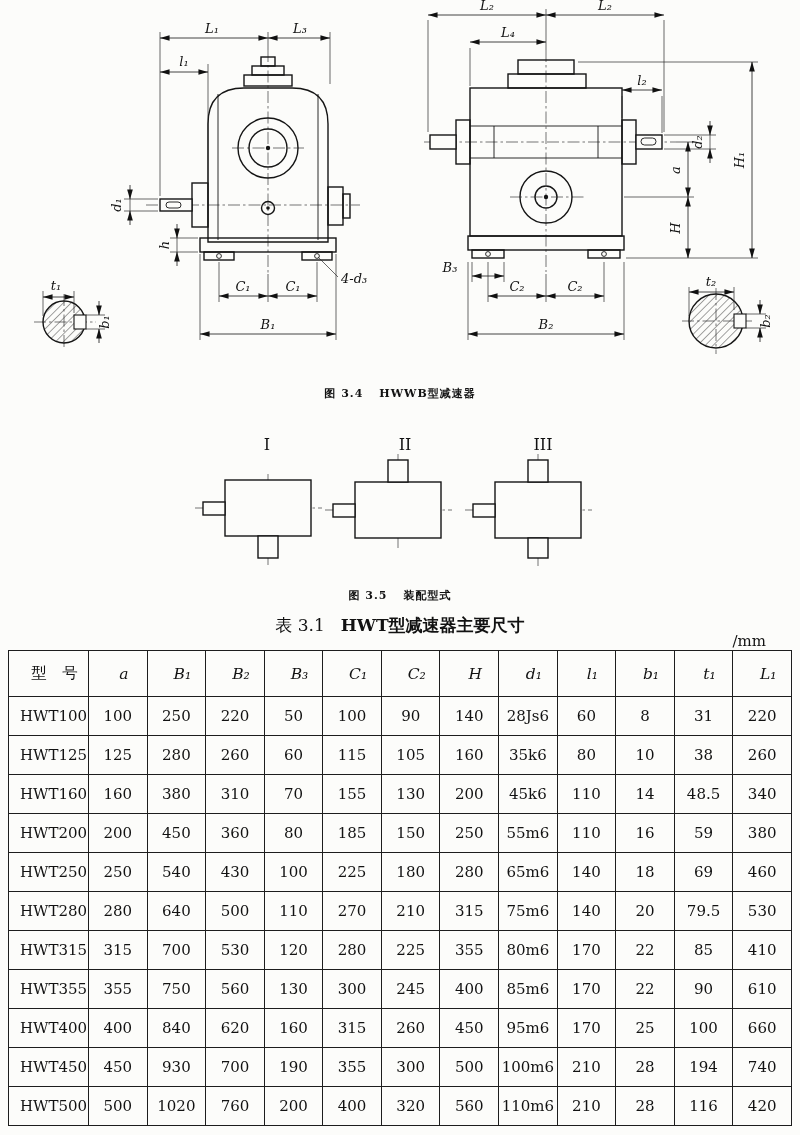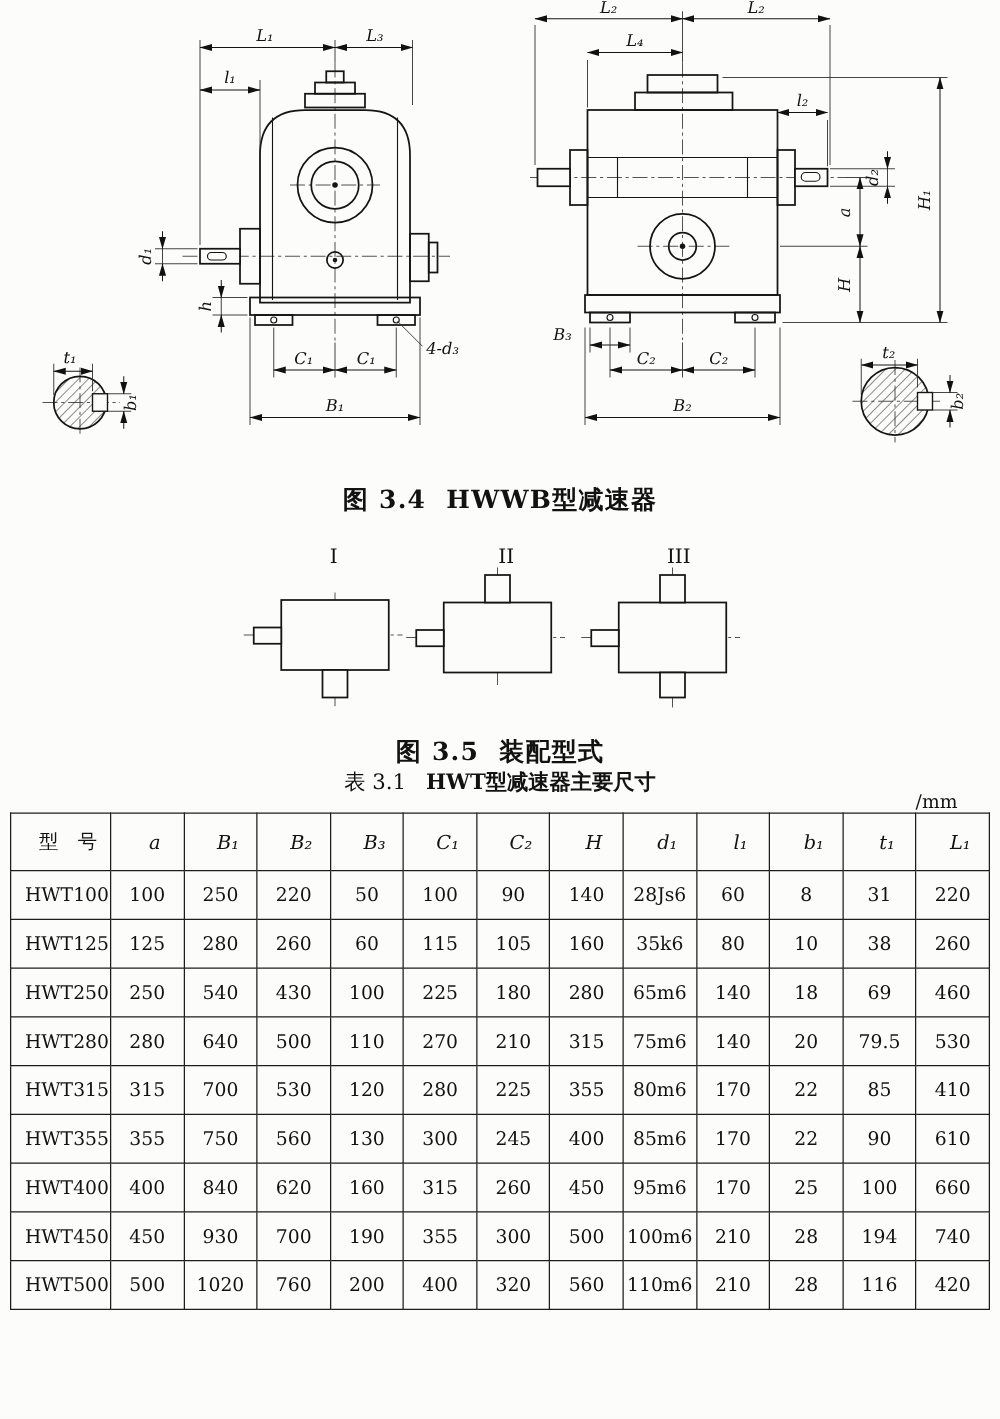"图 3.4 HWWB型减速器" .fig-caption { font-size: 20px -> 11px }
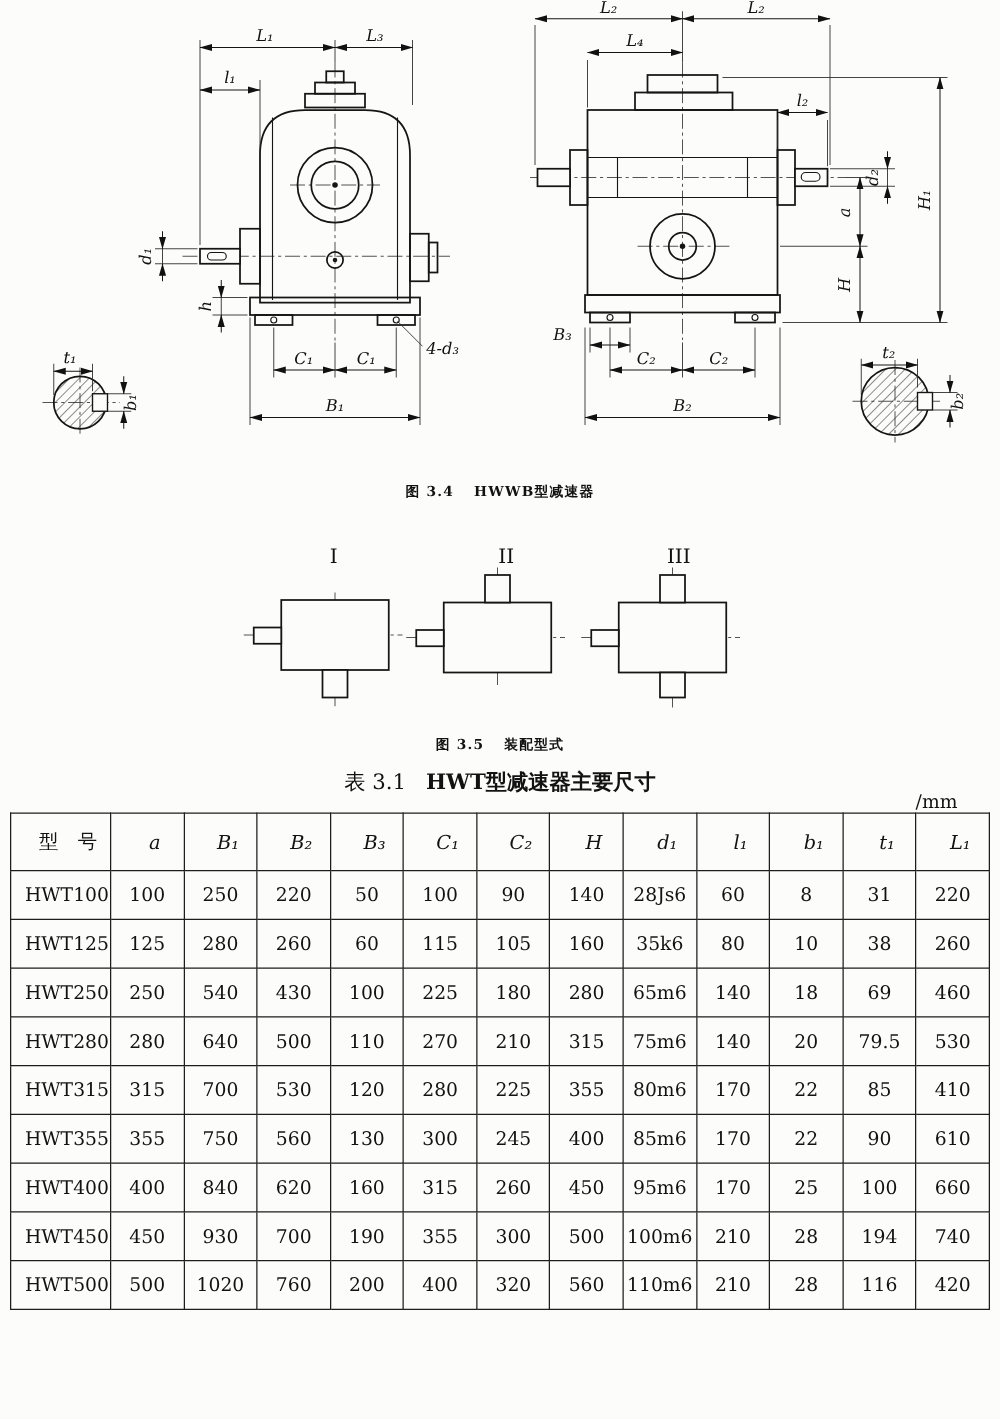"HWT160" tr { html: none -> <tr> <td>HWT160</td> <td>160</td> <td>380</td> <td>310</td> <td>70</td> <td>155</td> <td>130</td> <td>200</td> <td>45k6</td> <td>110</td> <td>14</td> <td>48.5</td> <td>340</td> </tr> }
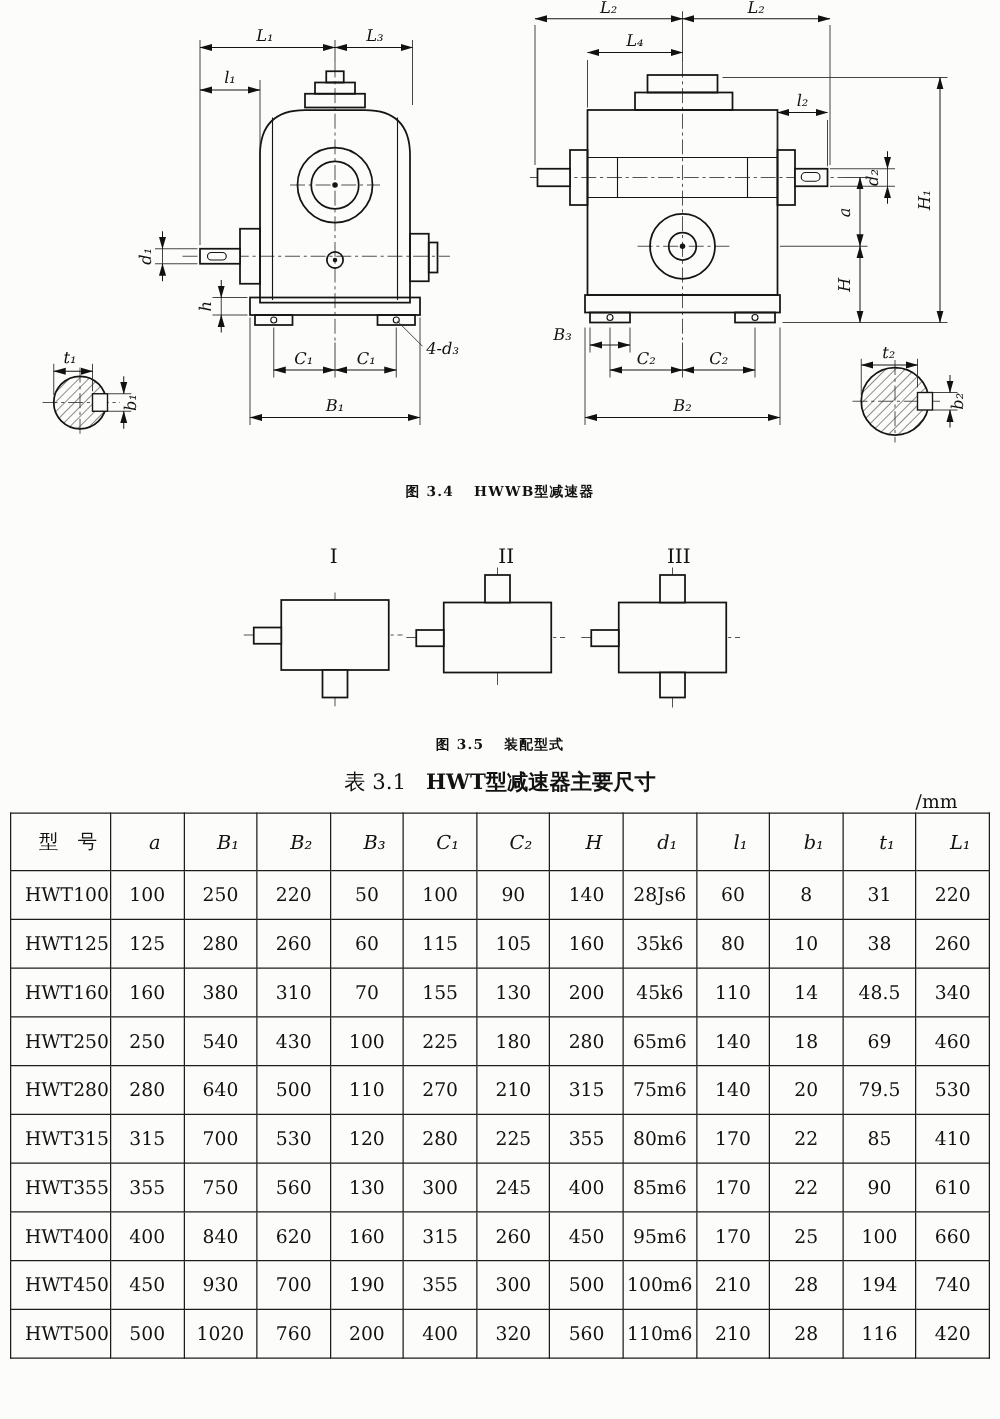"HWT200" tr { html: none -> <tr> <td>HWT200</td> <td>200</td> <td>450</td> <td>360</td> <td>80</td> <td>185</td> <td>150</td> <td>250</td> <td>55m6</td> <td>110</td> <td>16</td> <td>59</td> <td>380</td> </tr> }
